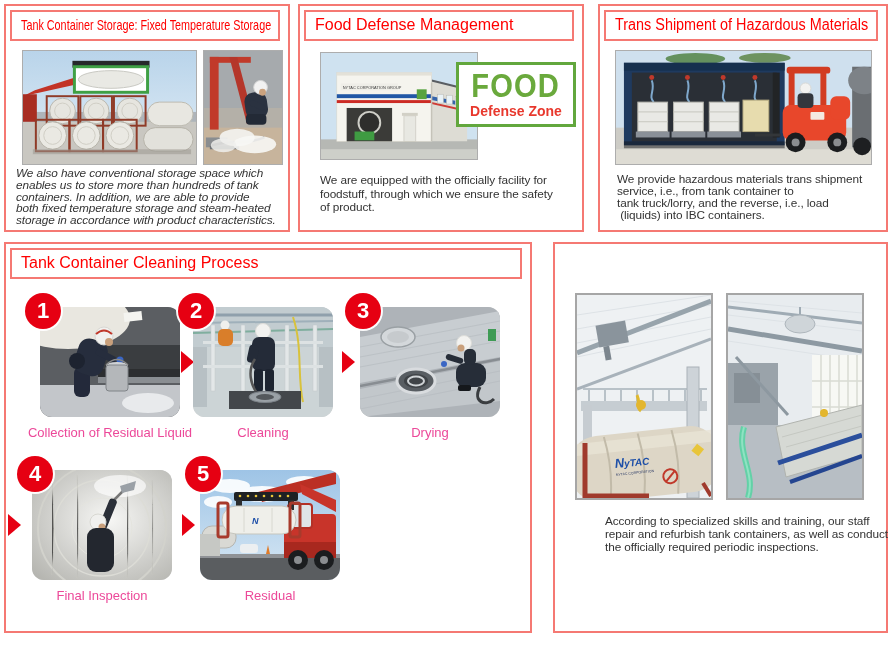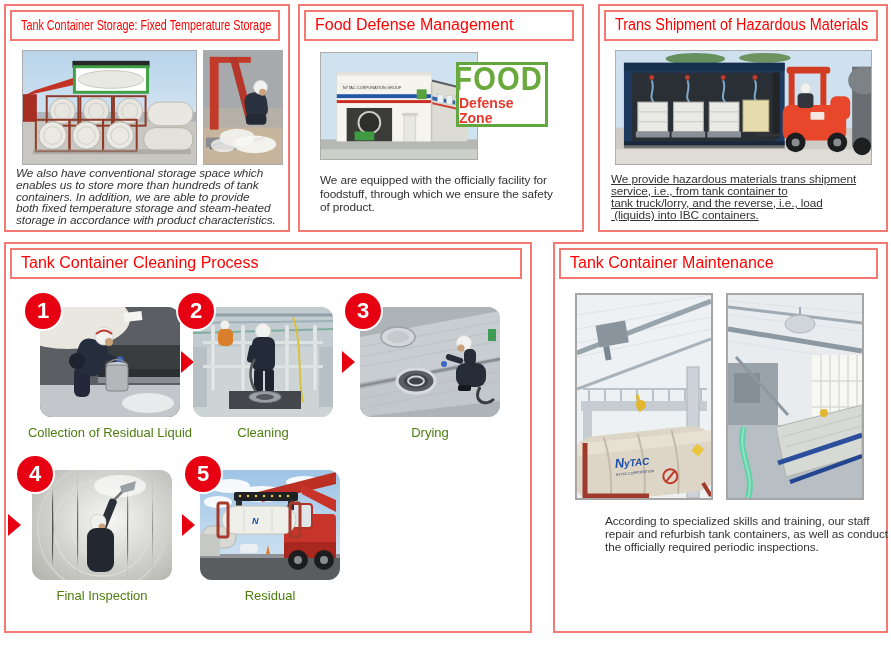"FOOD" .food-badge { align-items: flex-start -> center; width: 92px -> 120px }
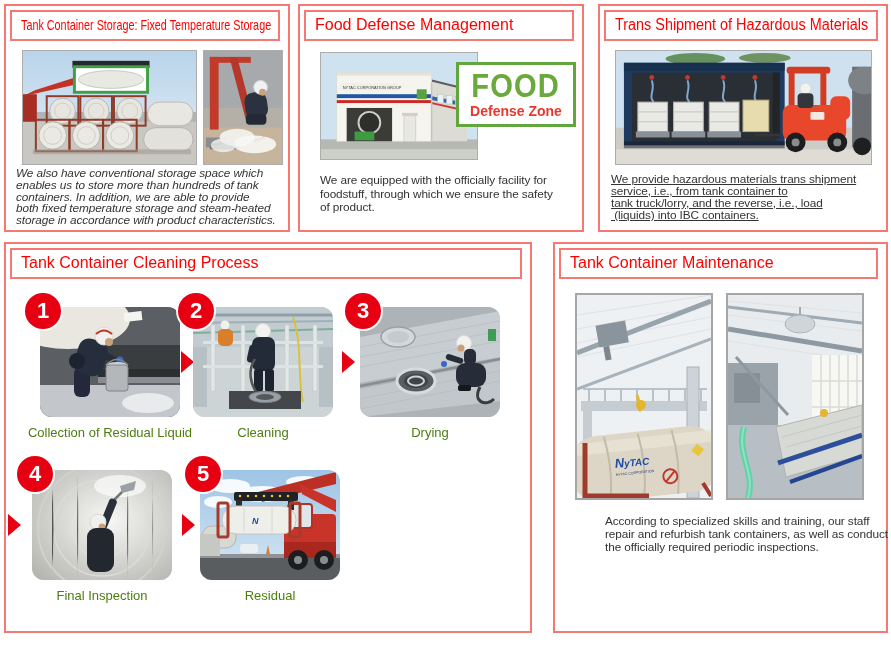"We provide hazardous materials trans" div.panel-text { left: 11px -> 17px; text-decoration: underline -> none }
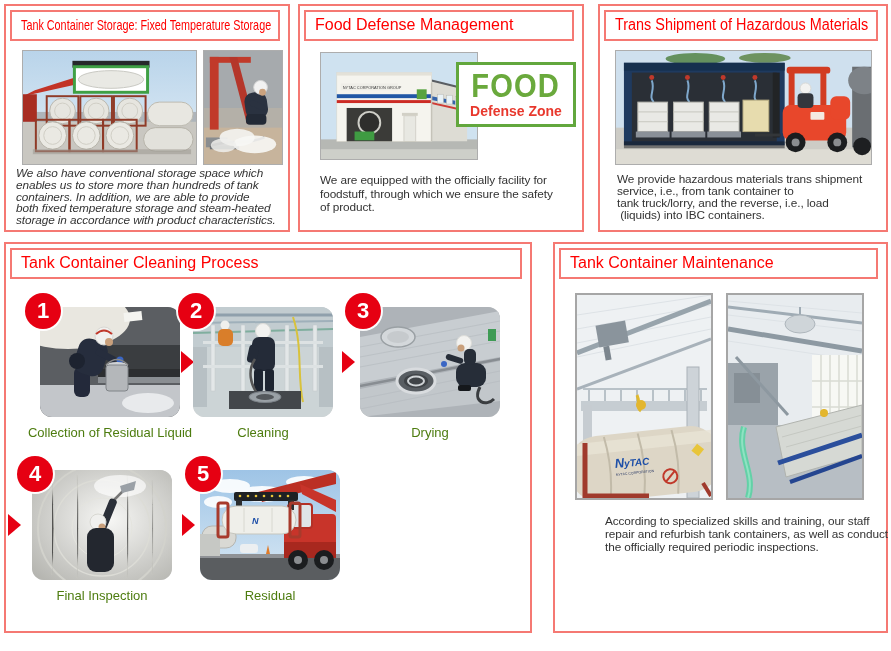"Tank Container Maintenance" div.panel-title { html: <div> <span>Tank Container Maintenance</span> </div> -> none }
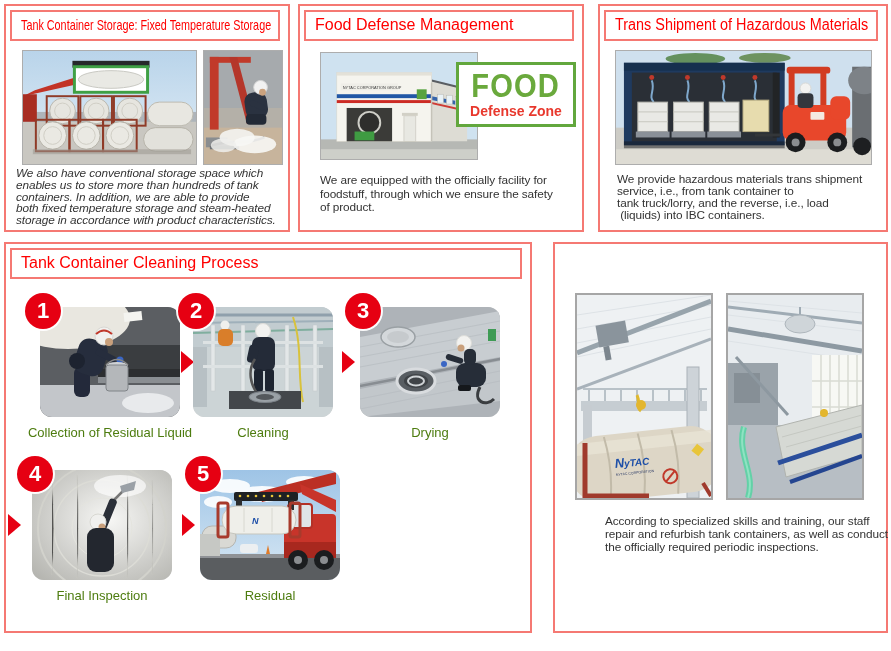"Collection of Residual Liquid" .step-label { color: #4d7c0f -> #ec4899 }
